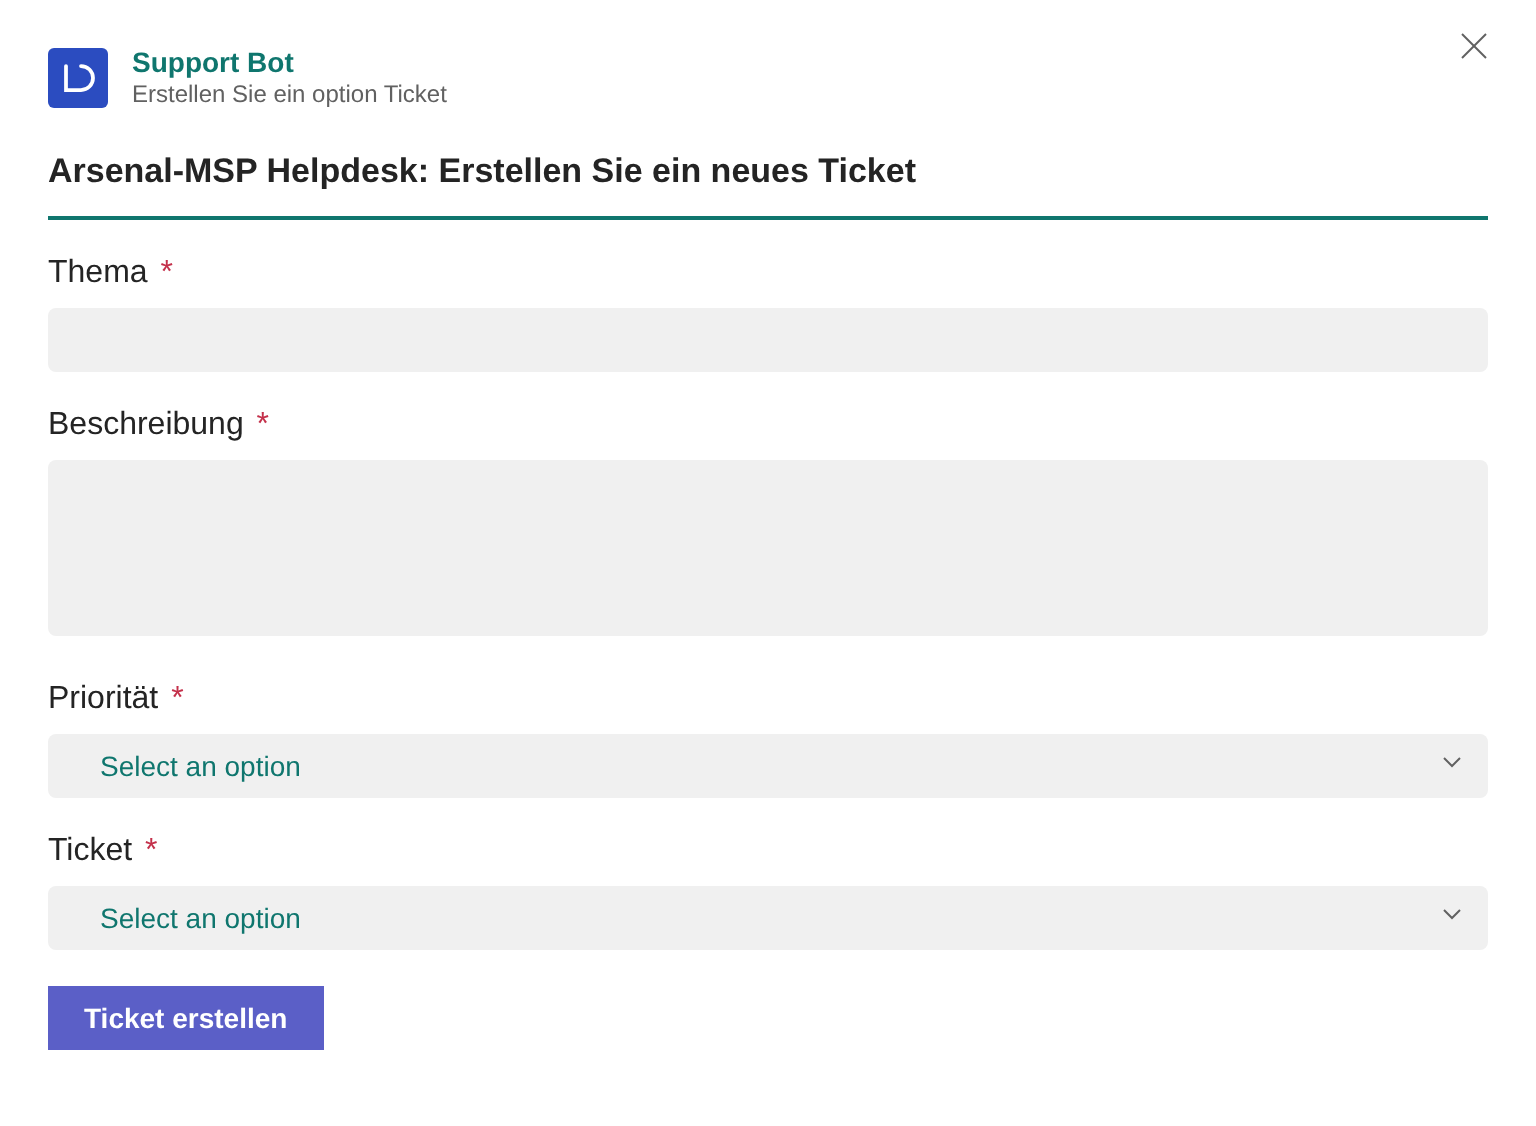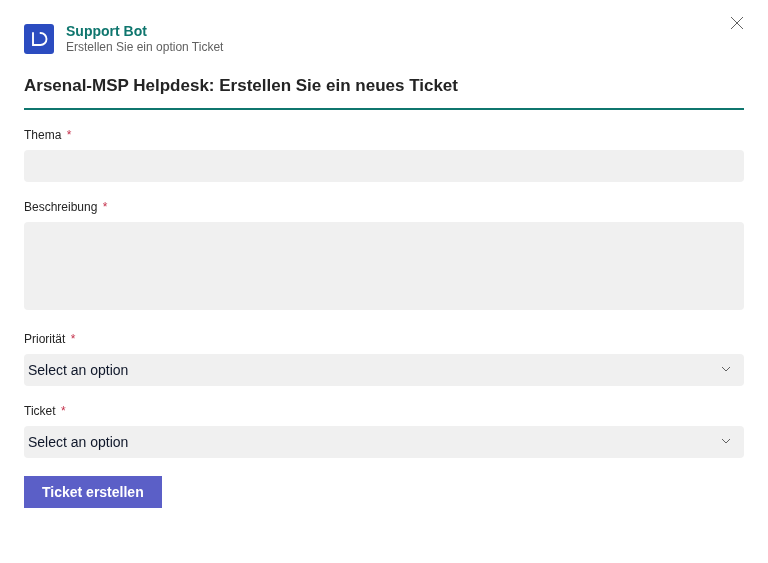"Thema *" .field-label { font-size: 12px -> 16px }
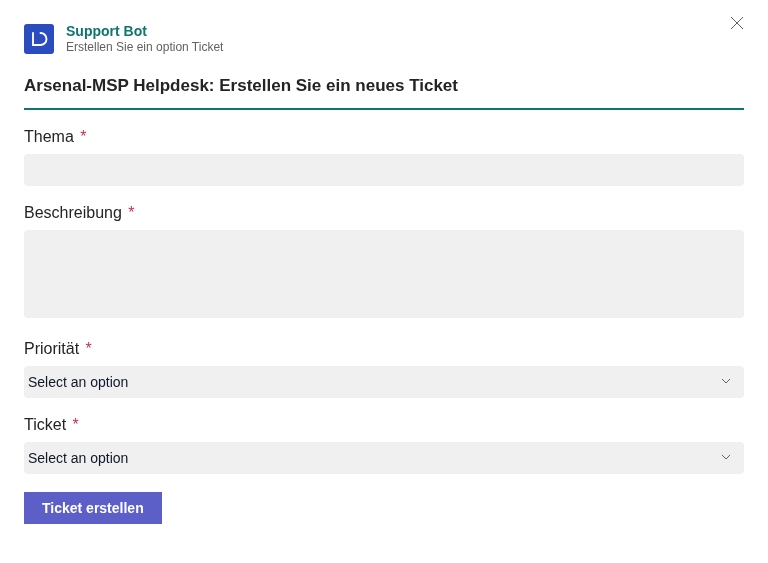"Select an option" .select-input { color: #0f172a -> #0f766e; padding: 0 36px 0 4px -> 0 36px 0 26px }
